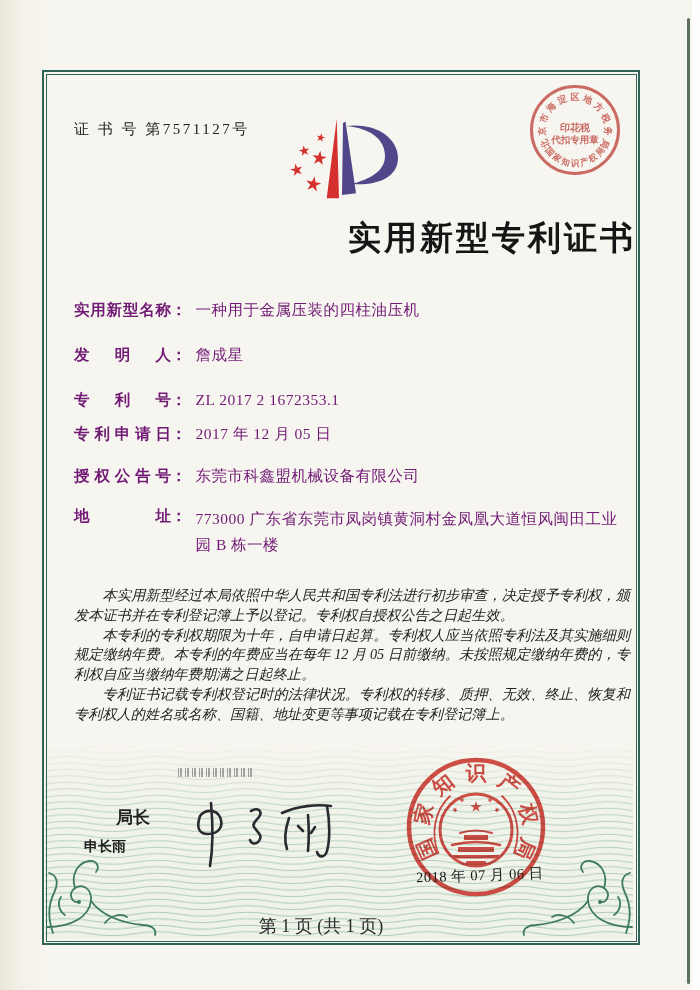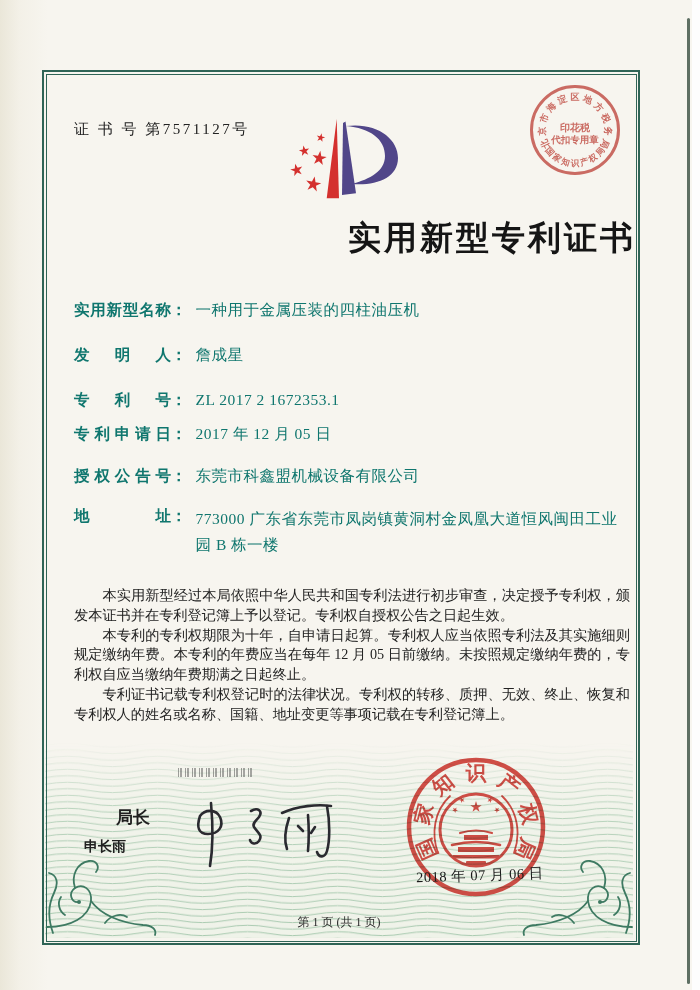"实用新型名称： 一种用于金属压装的四柱油压机" .frow { color: #0f766e -> #701a75 }
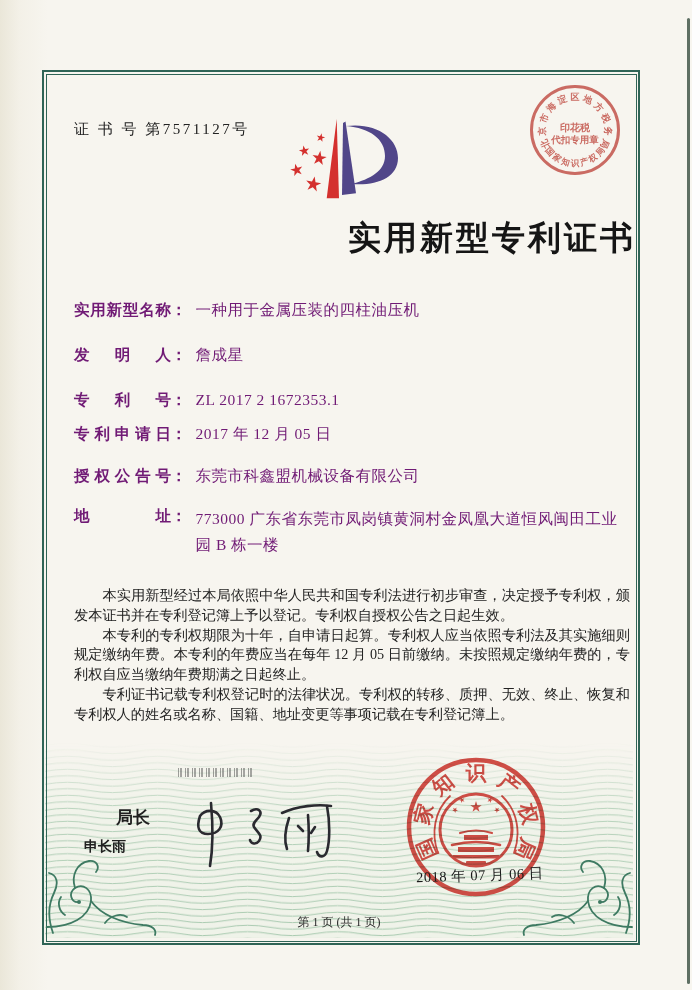"本实用新型经过本局依照中华人民共和国专利法进行初步审查，决定授予专利权，颁发本证" .paras { font-style: none -> italic }
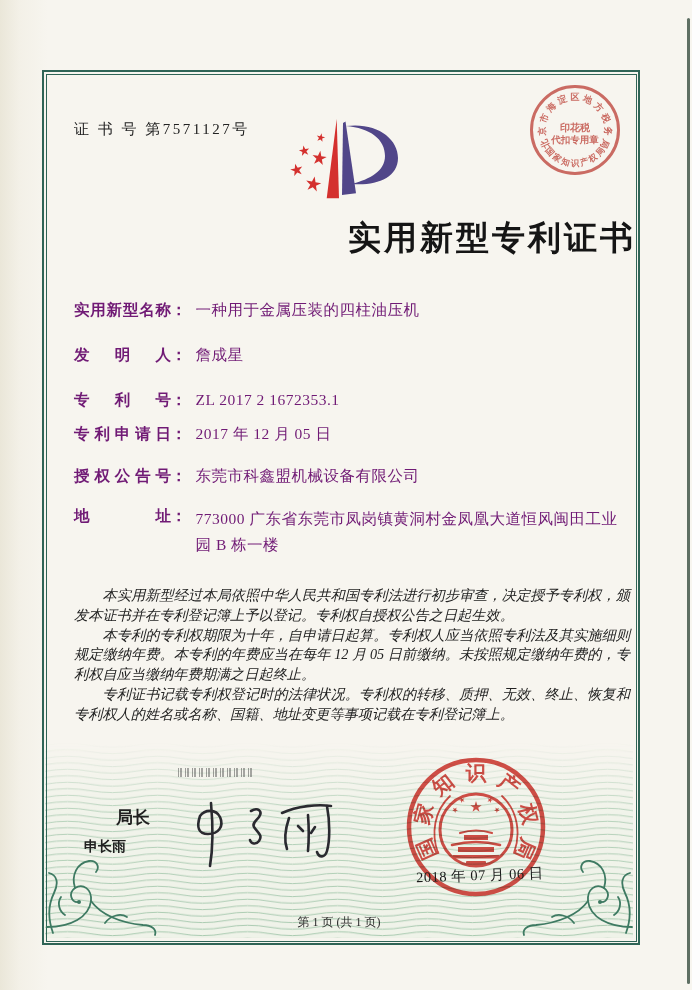"第 1 页 (共 1" .footer { font-size: 12px -> 18px; left: 42px -> 24px }
